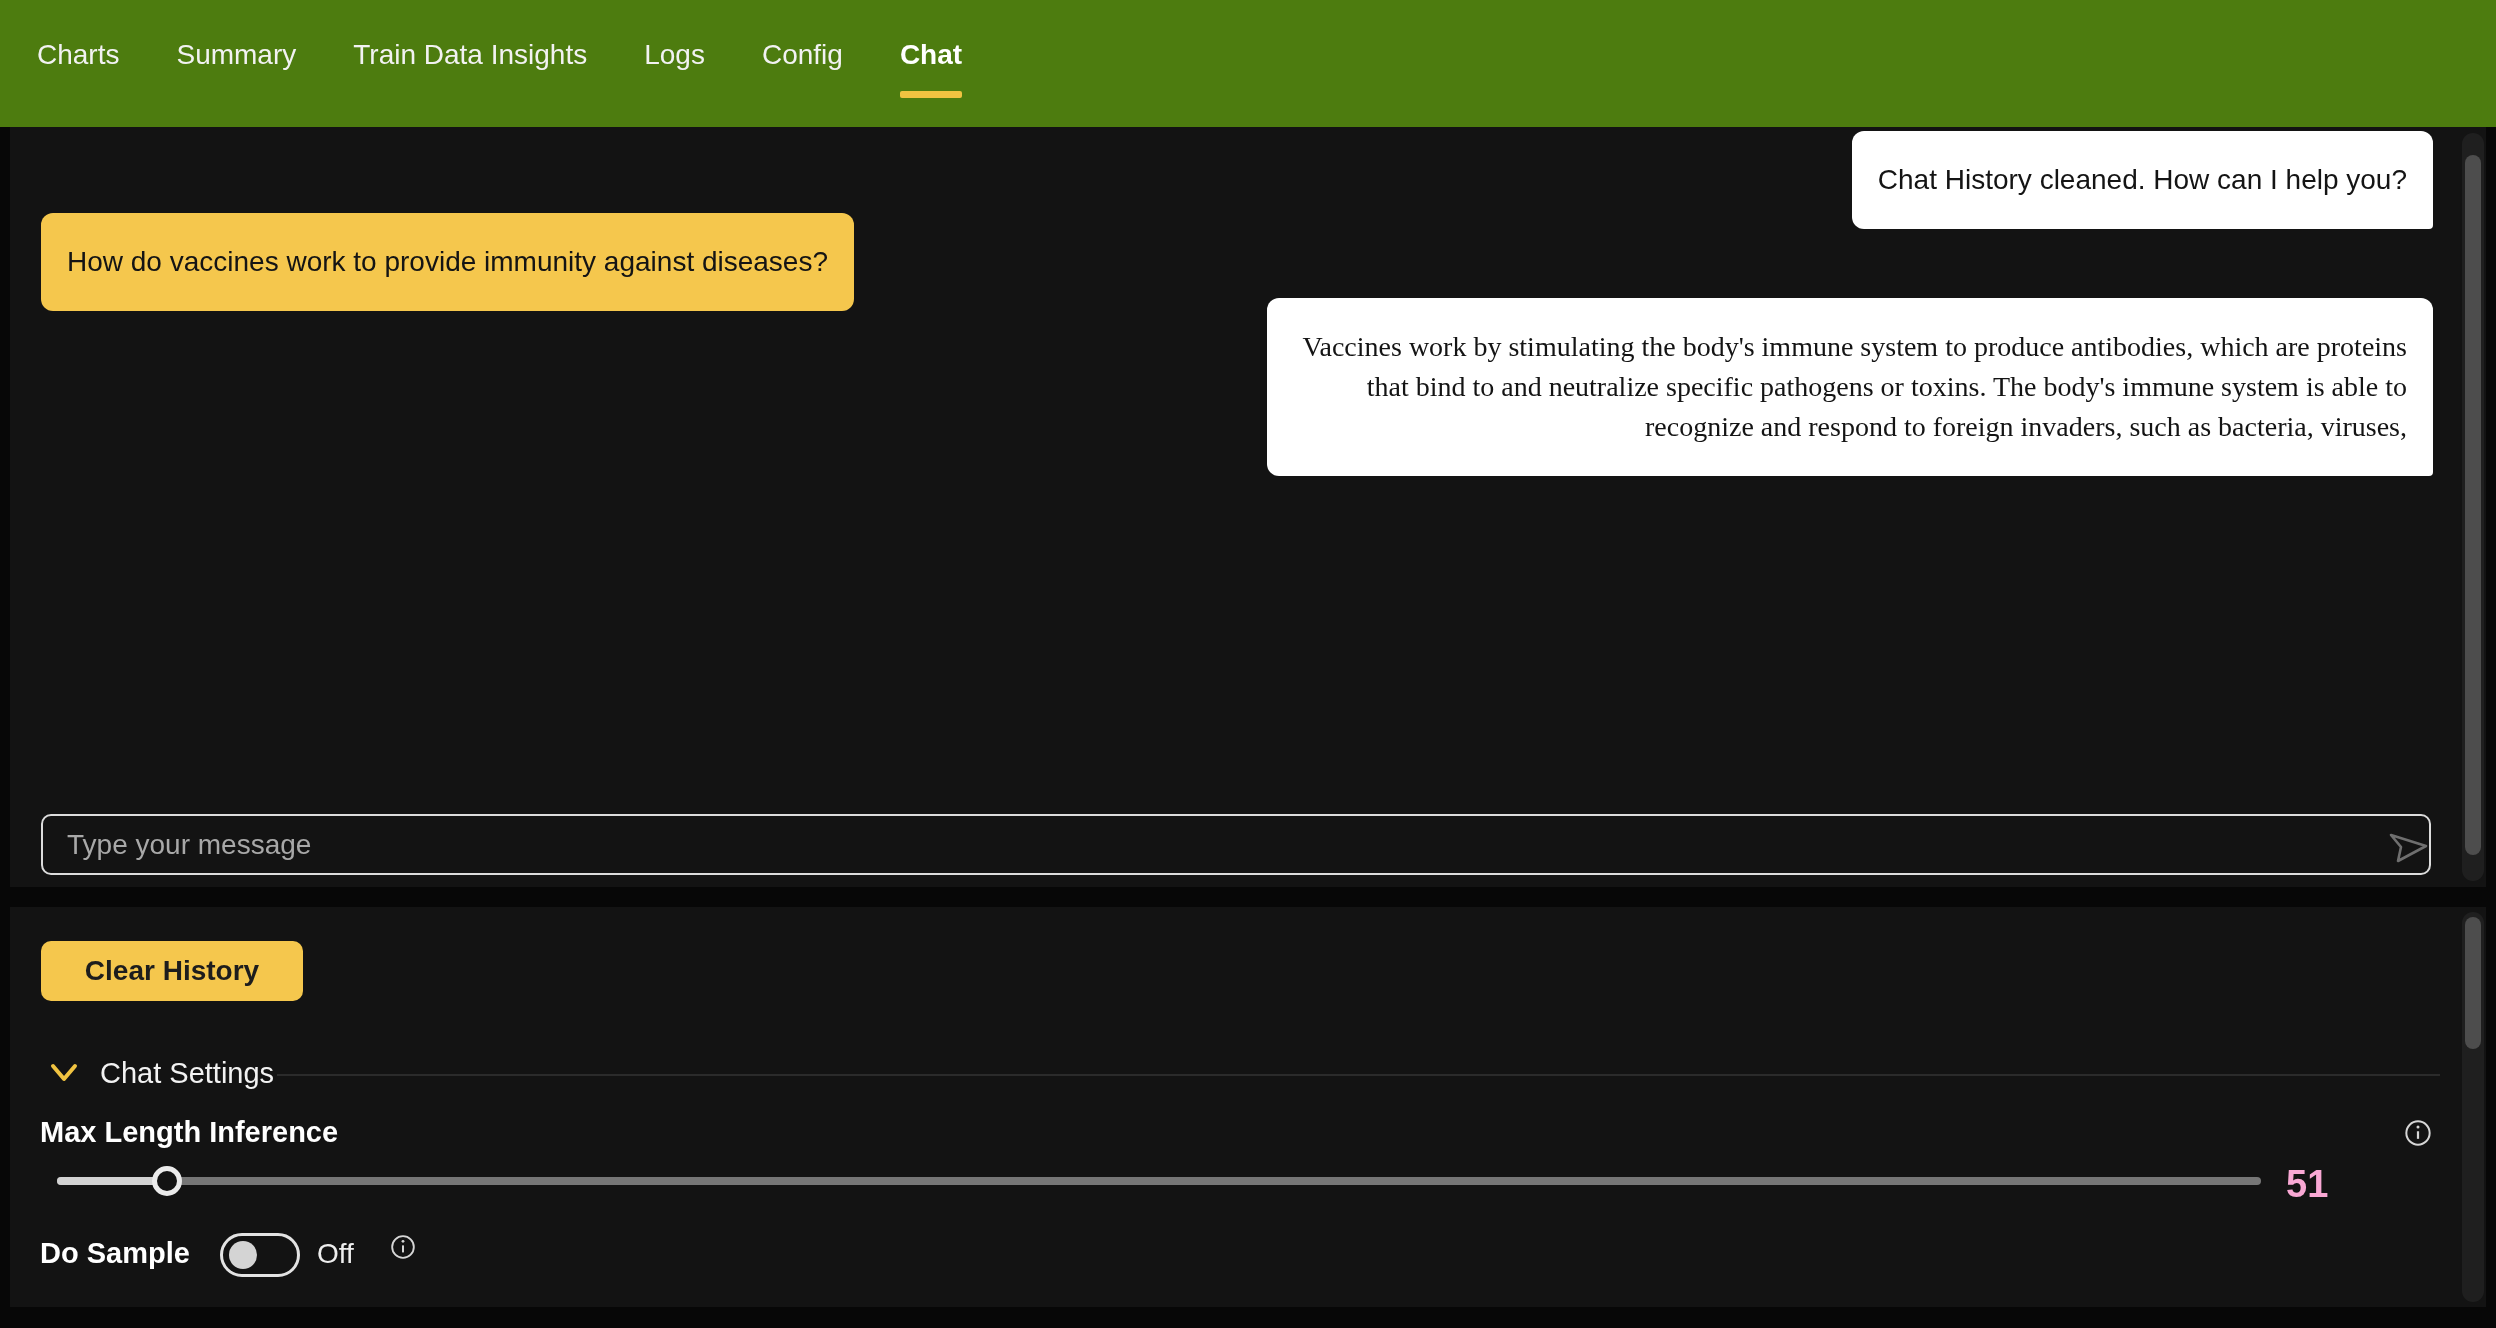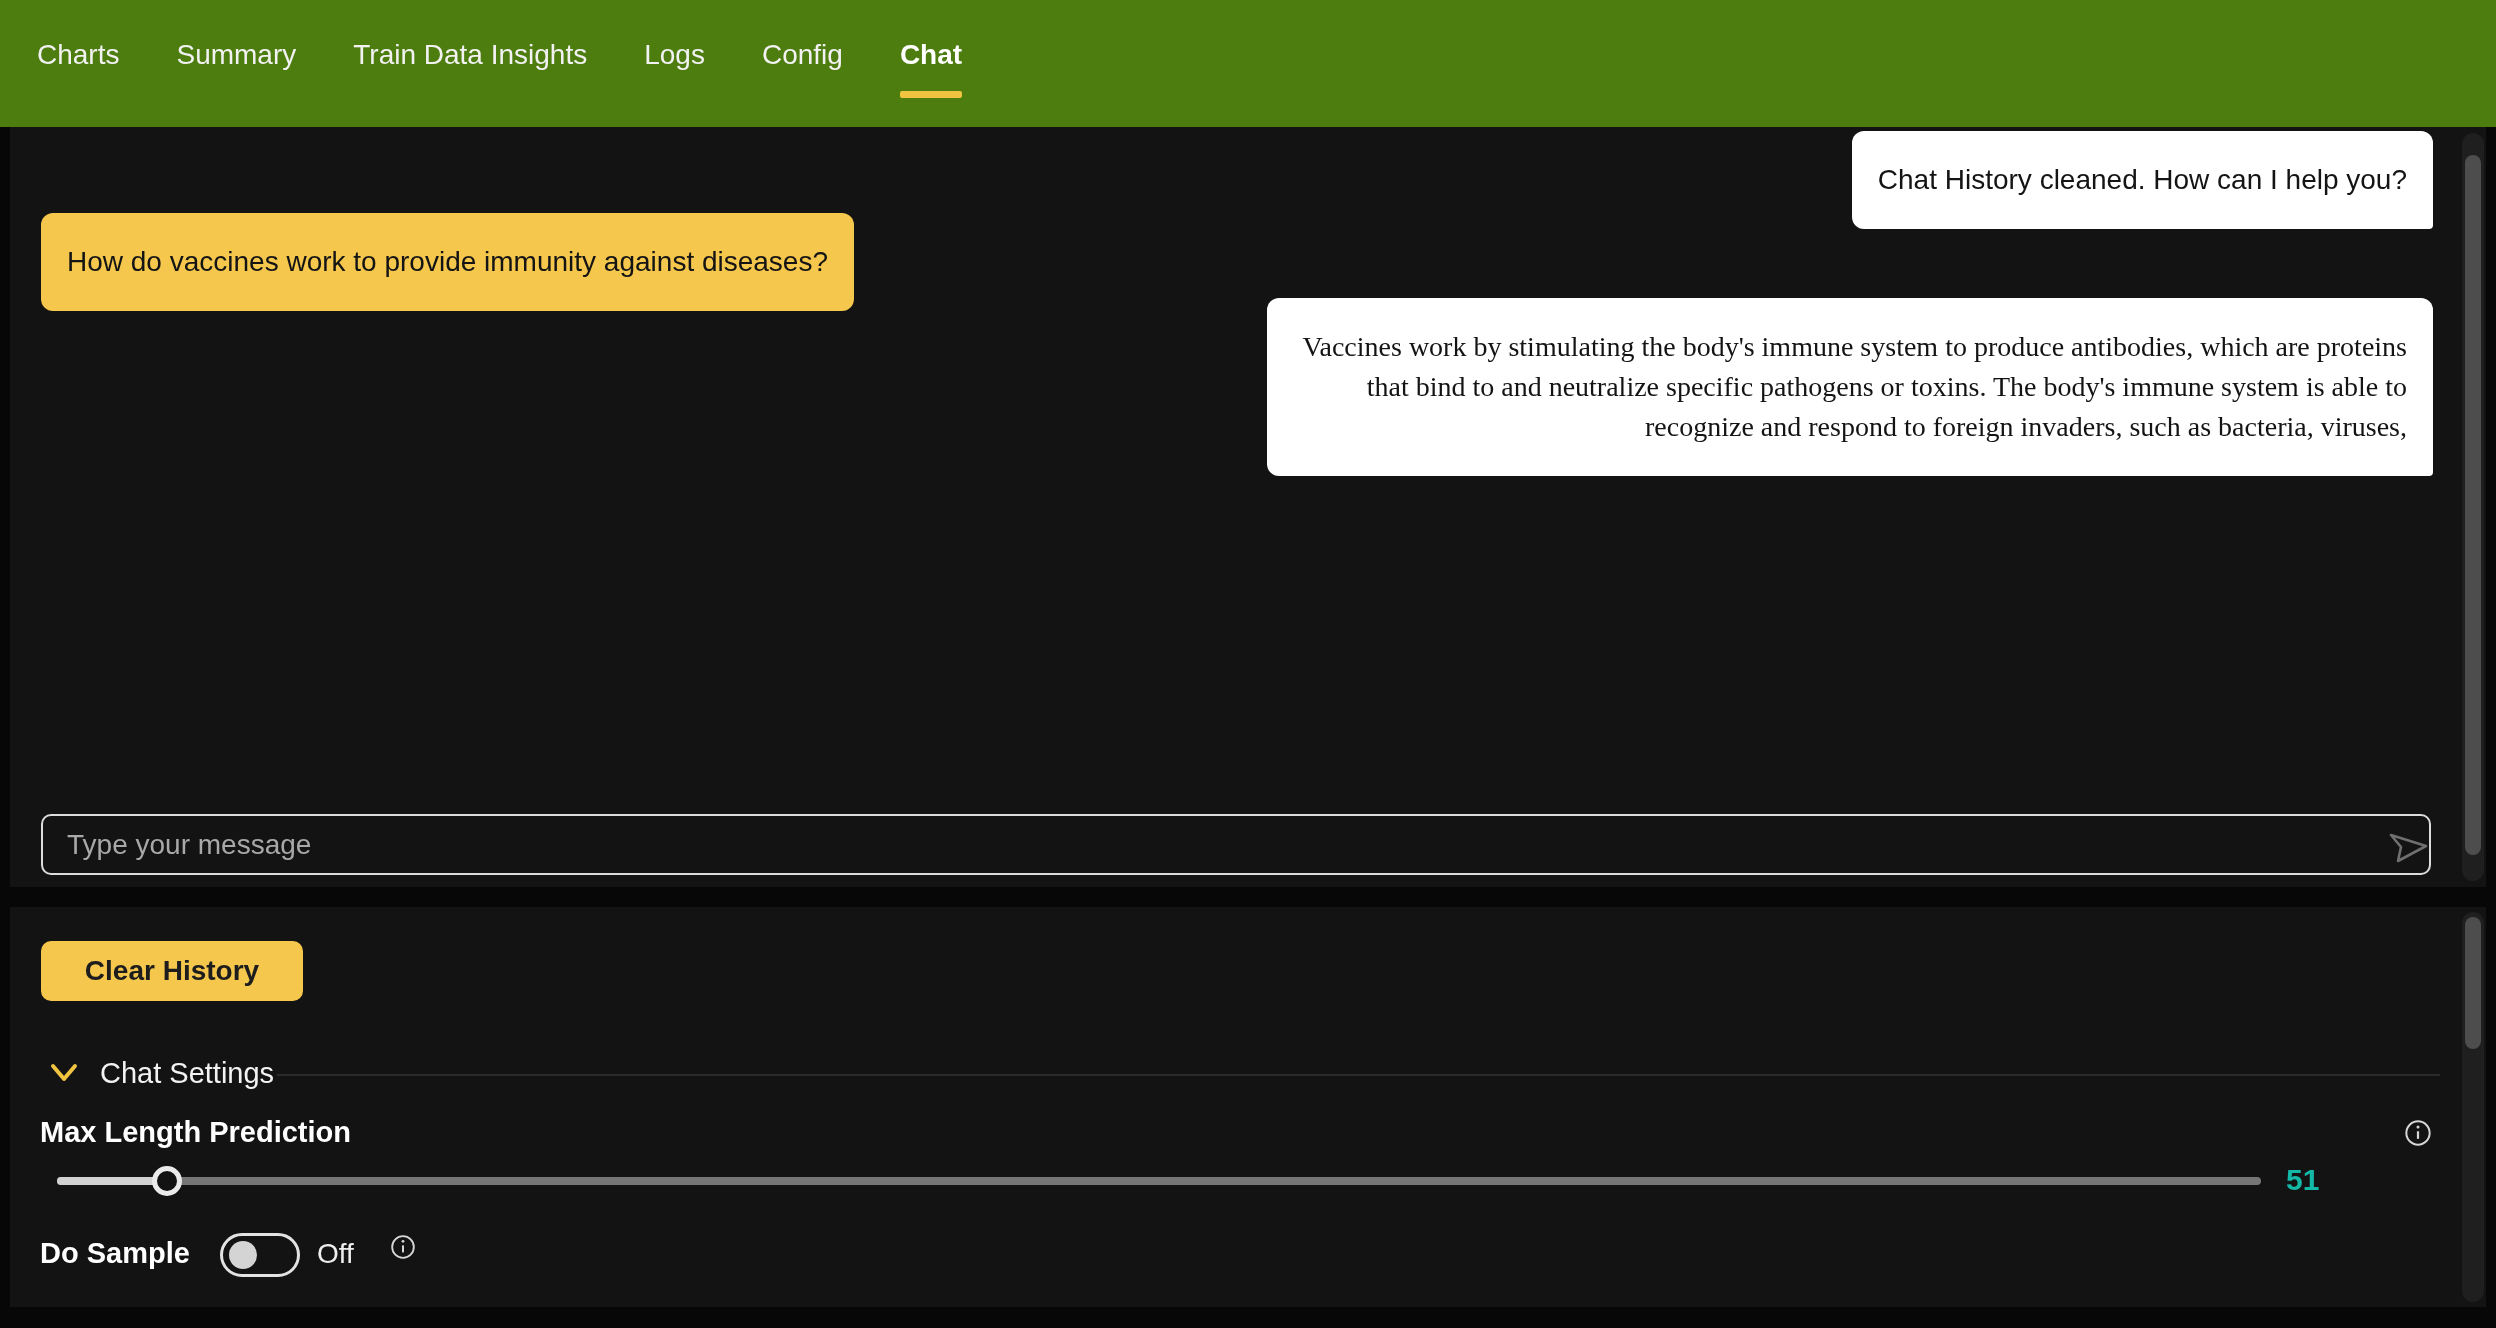"Max Length Prediction" div.param-label { text: Prediction -> Inference }
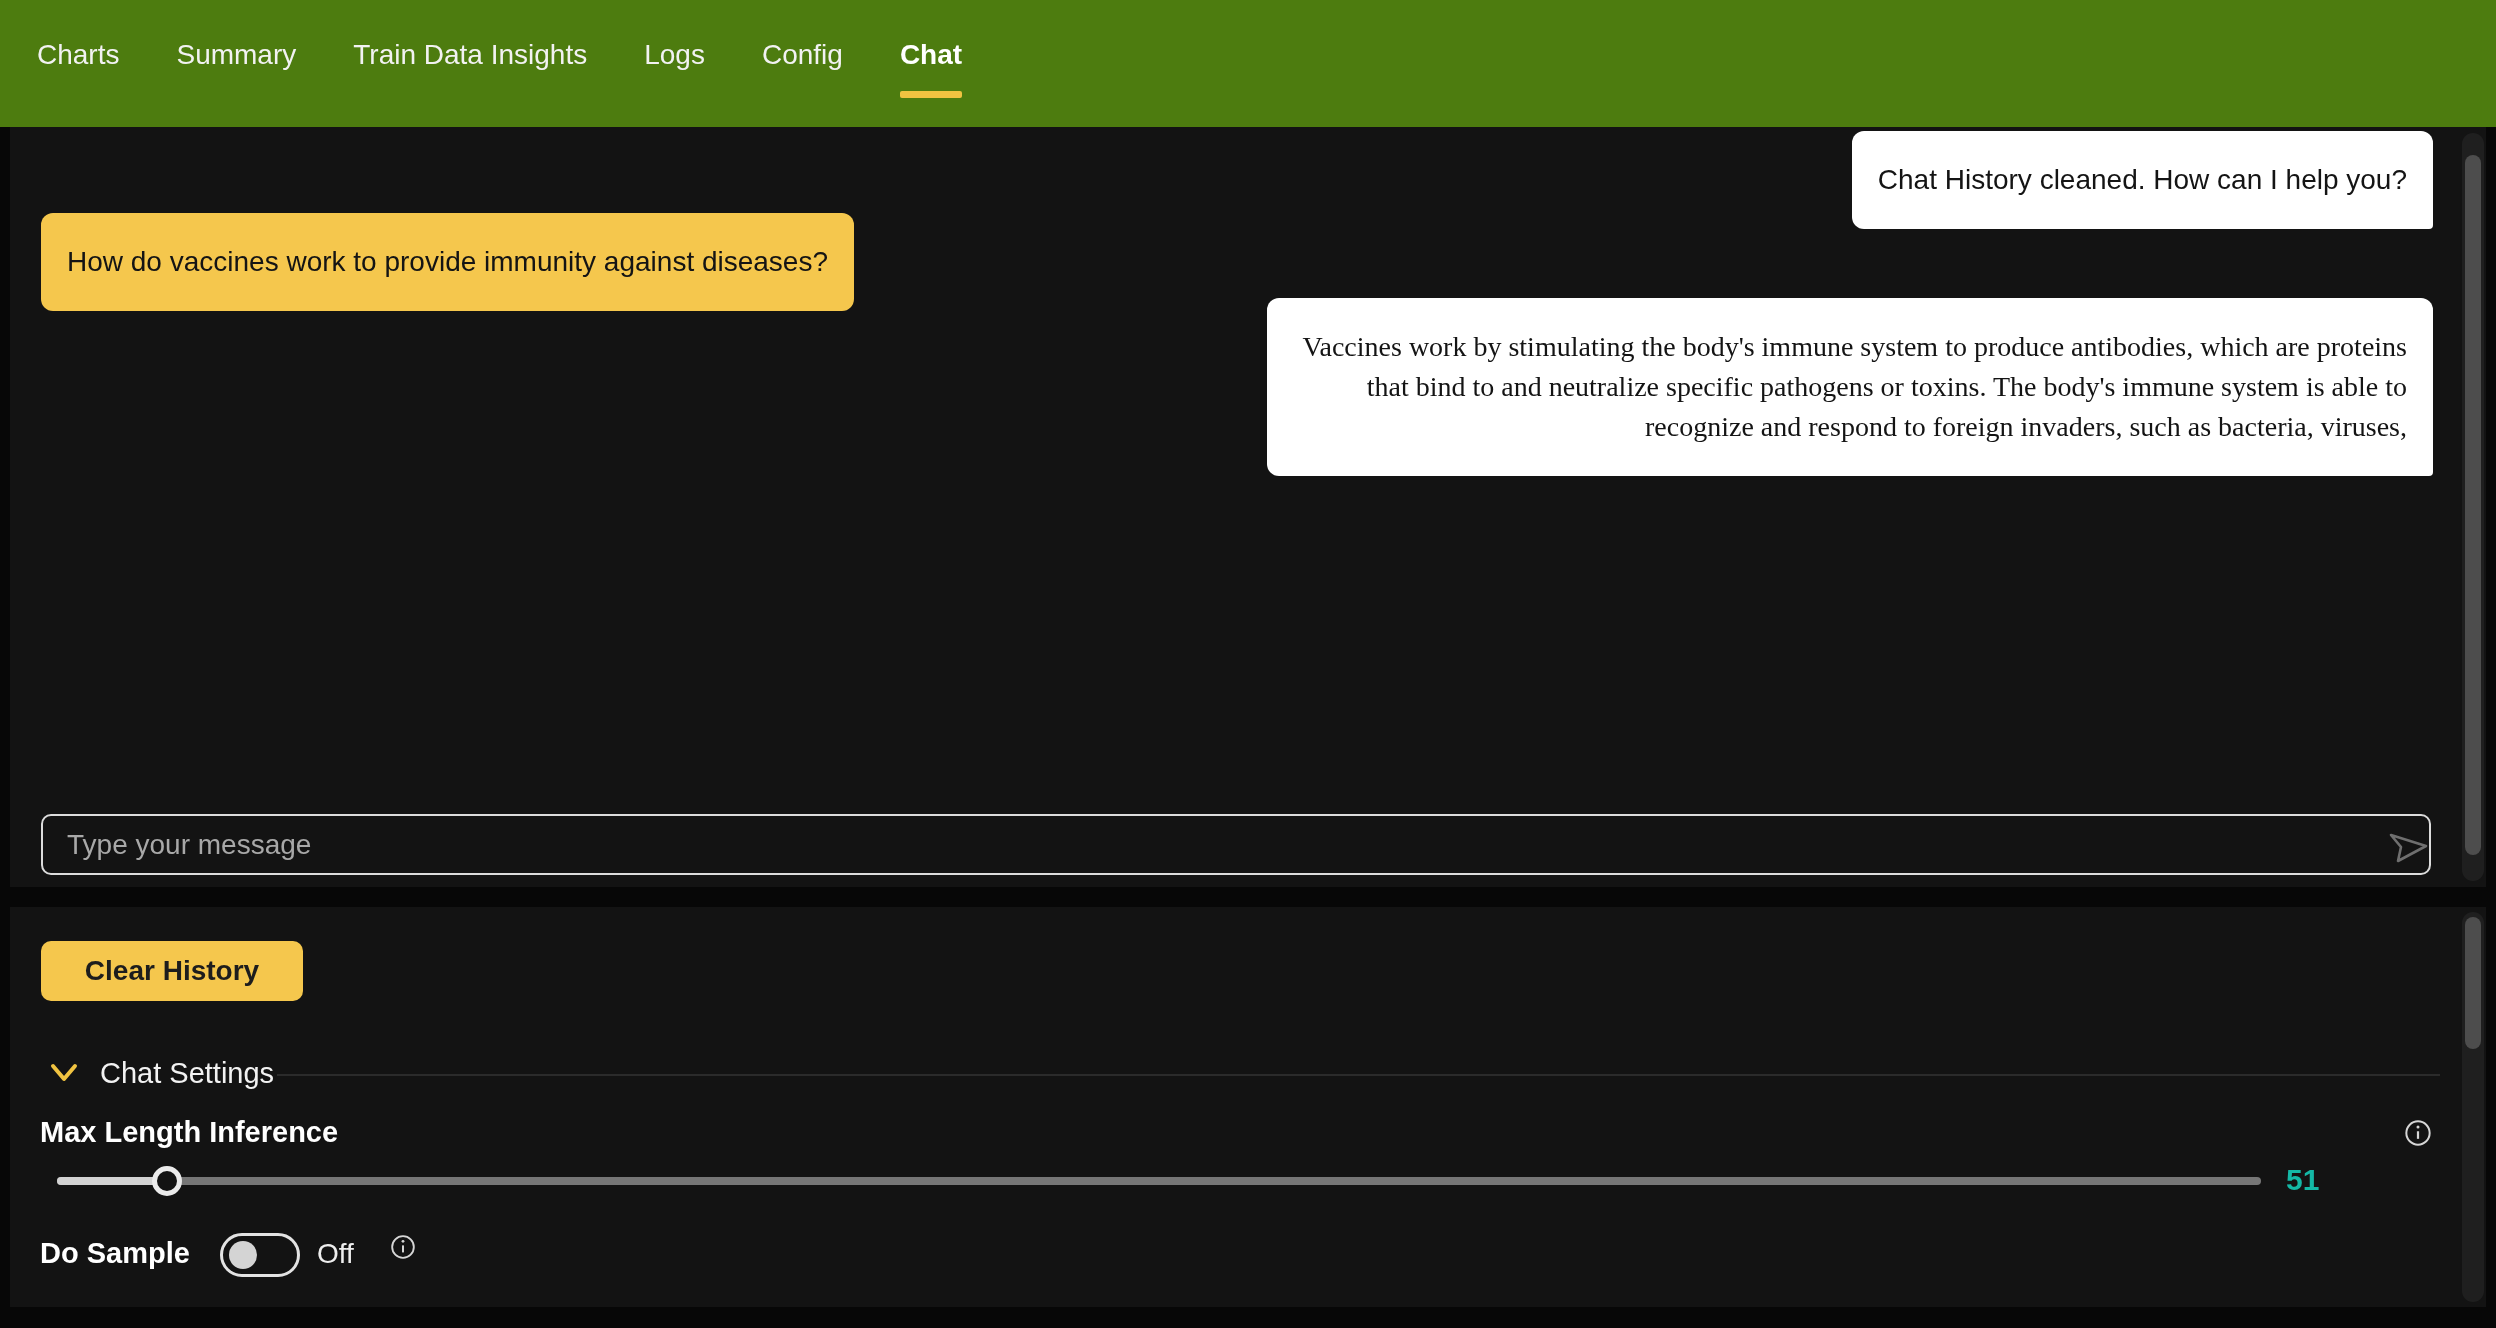"51" .slider-value { color: #14b8a6 -> #f9a8d4; font-size: 30px -> 38px }
